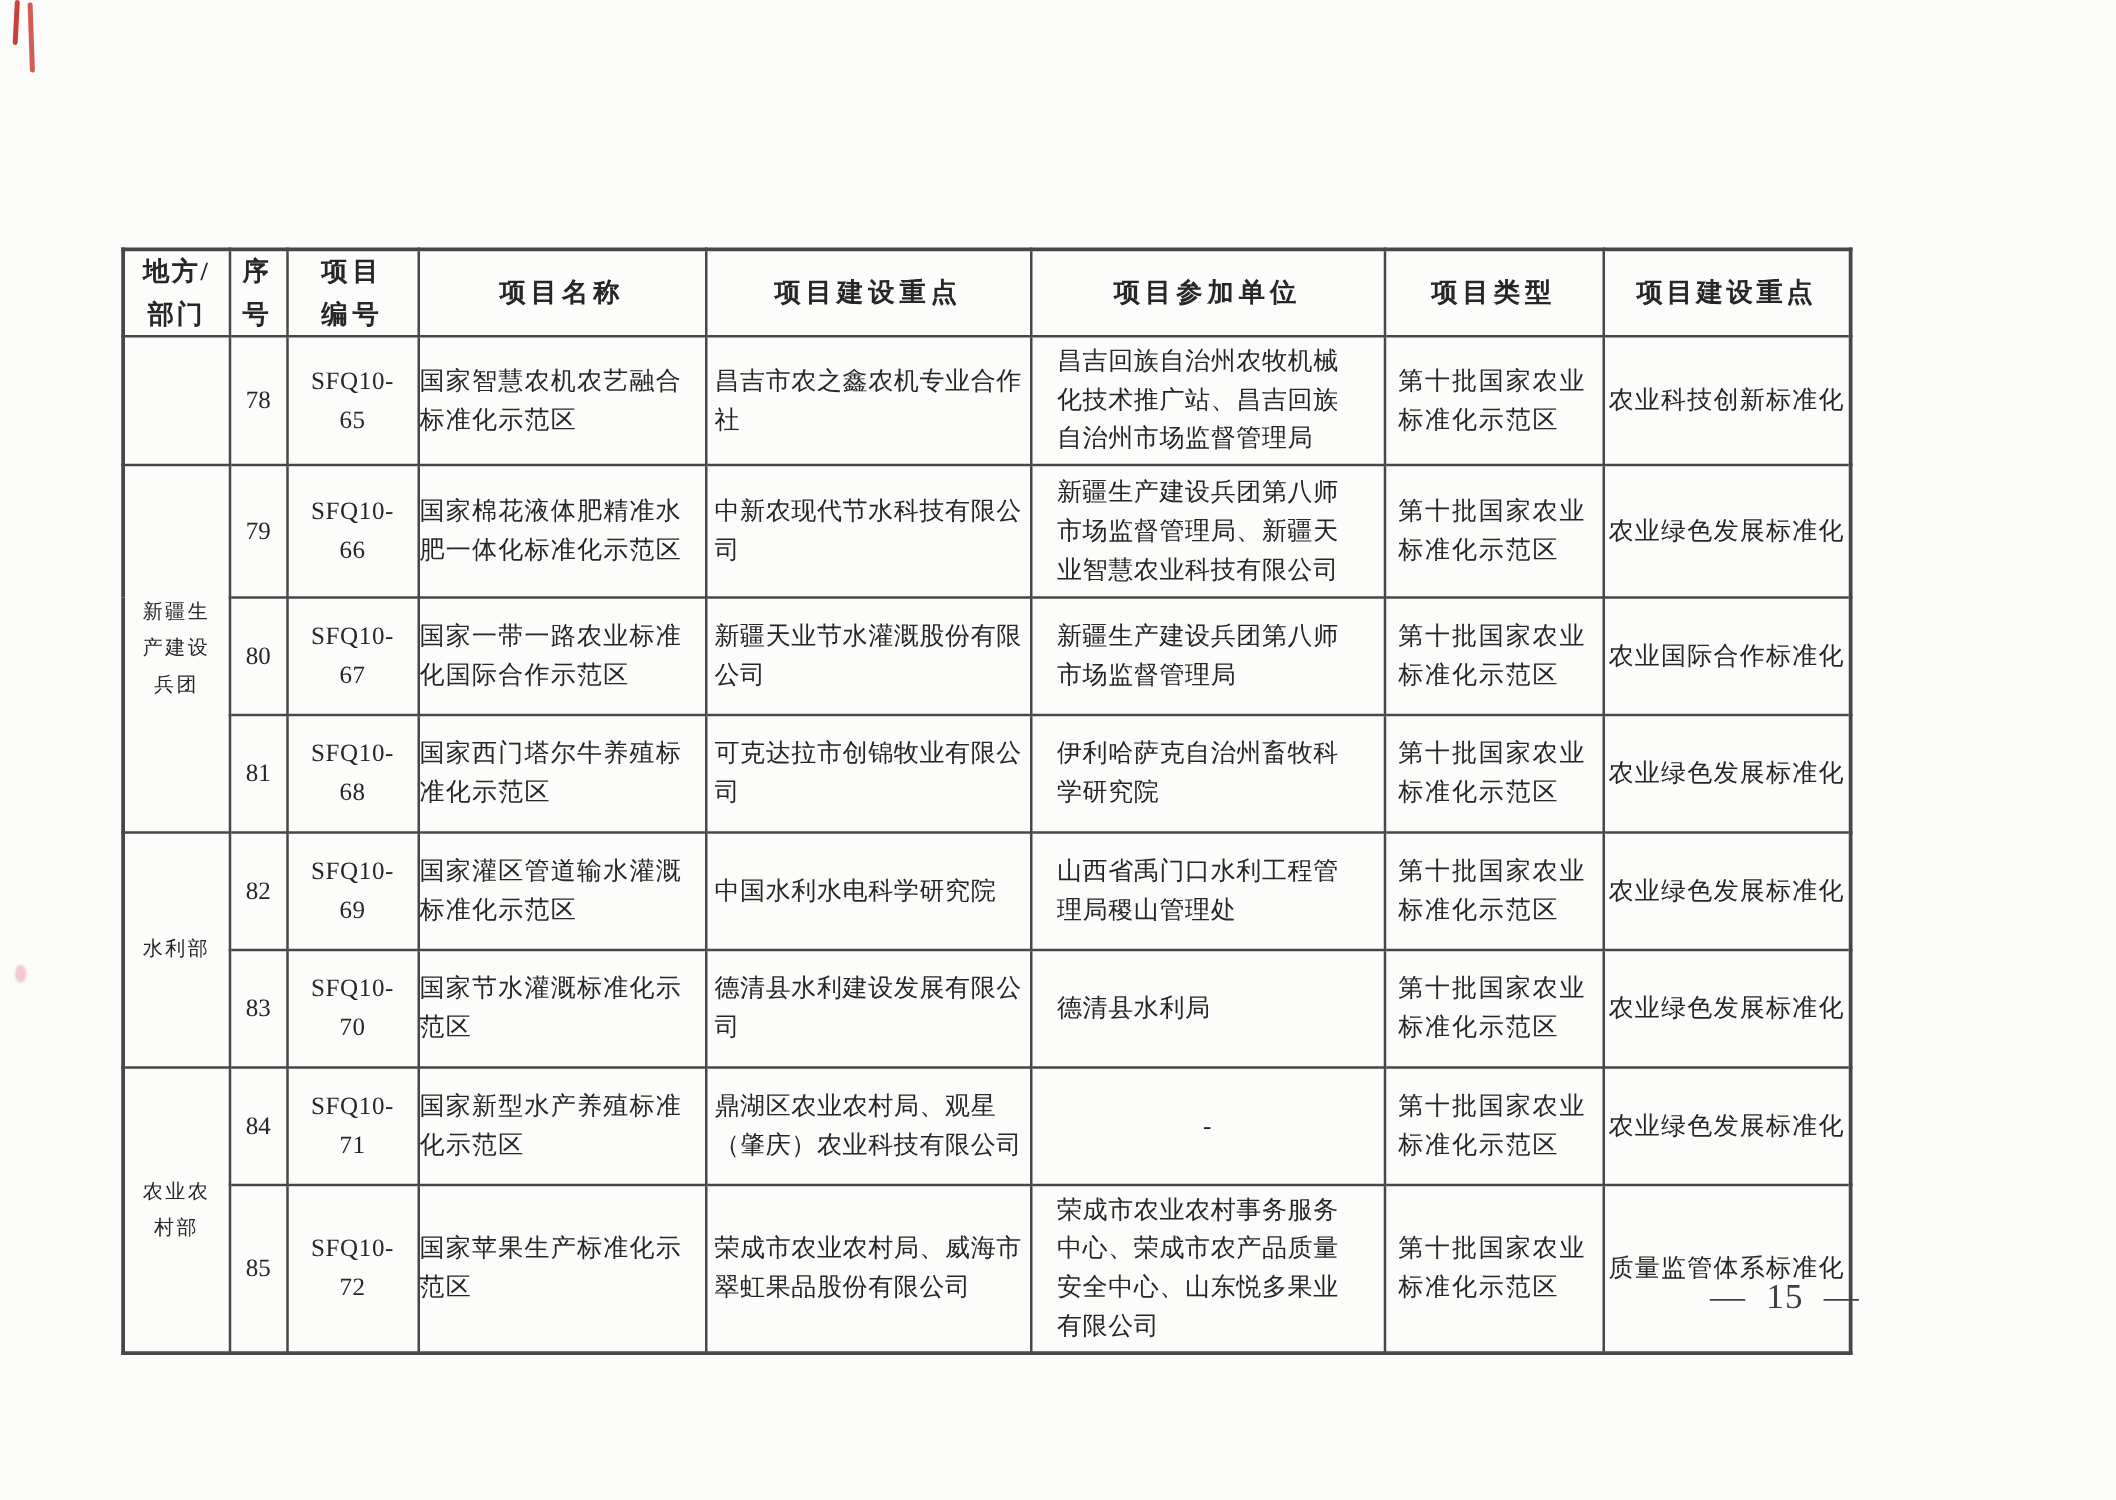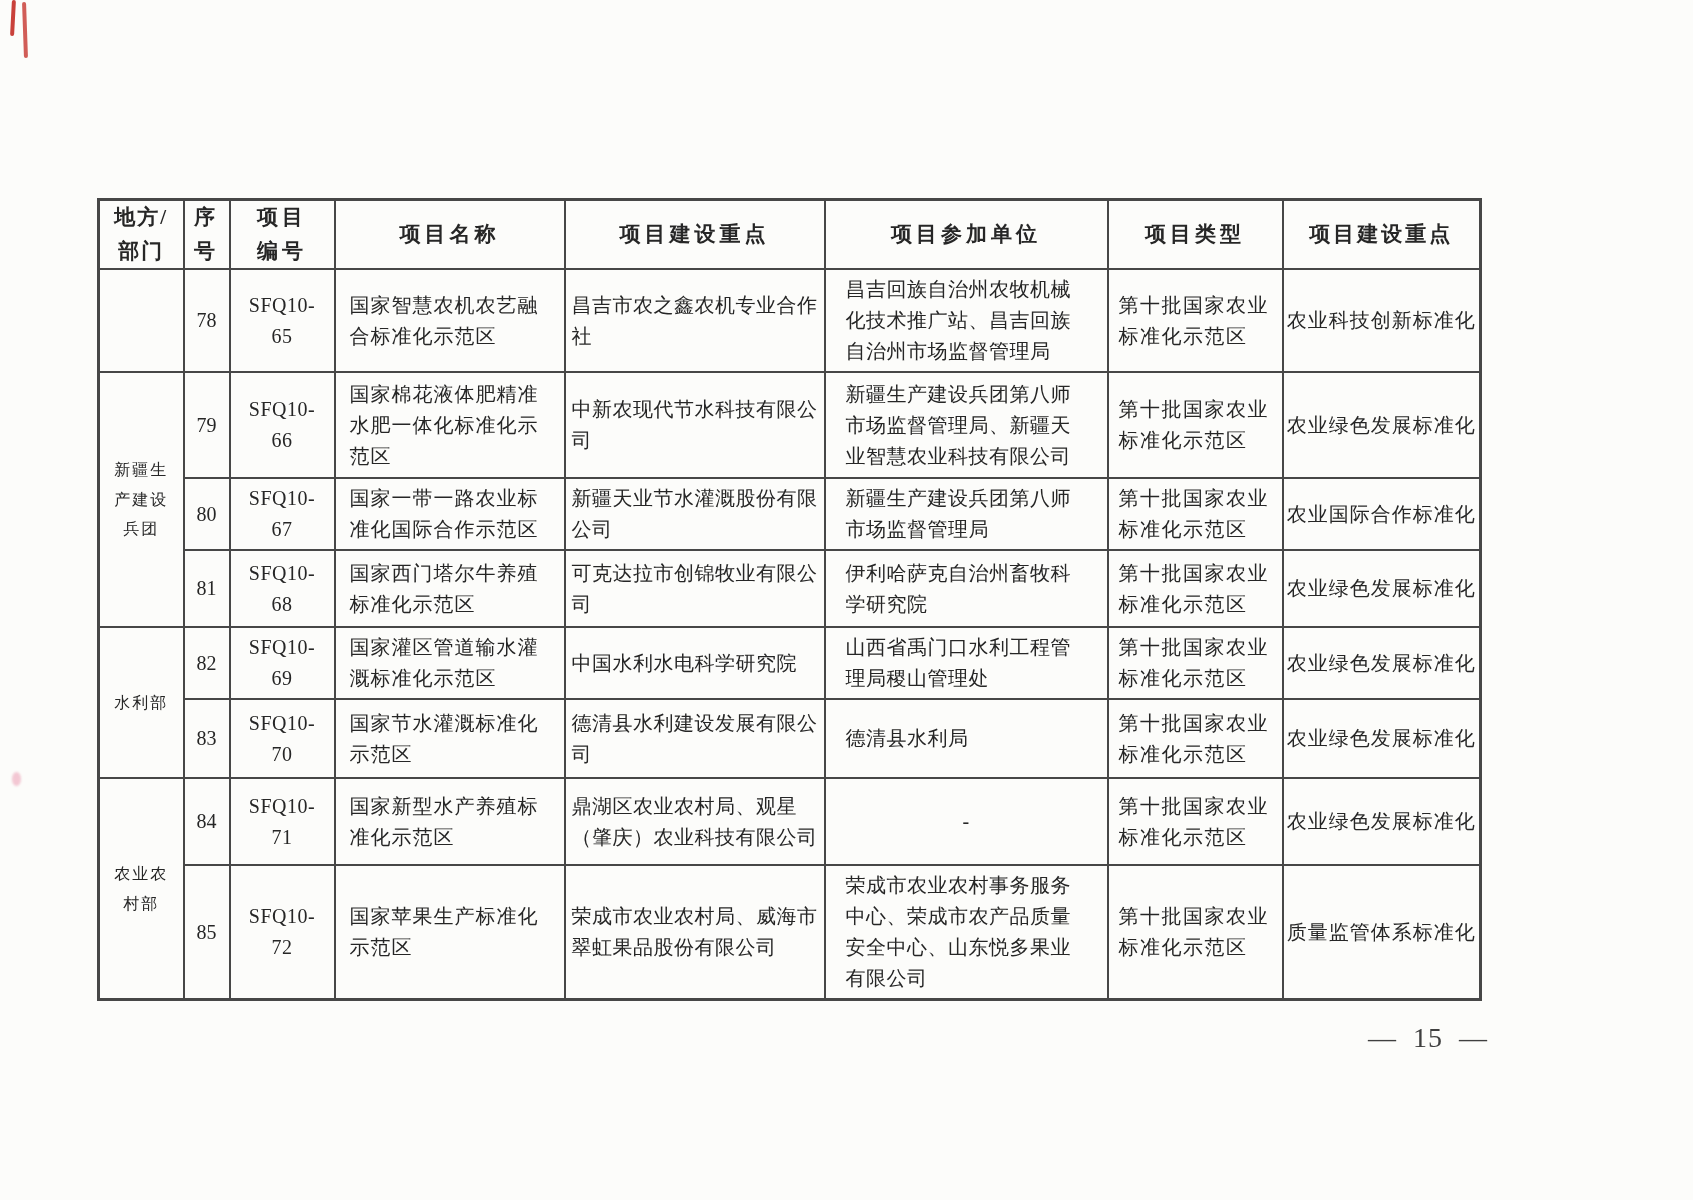"国家智慧农机农艺融合标准化示范区" td.name-cell { padding: 4px 14px -> 4px 0 }
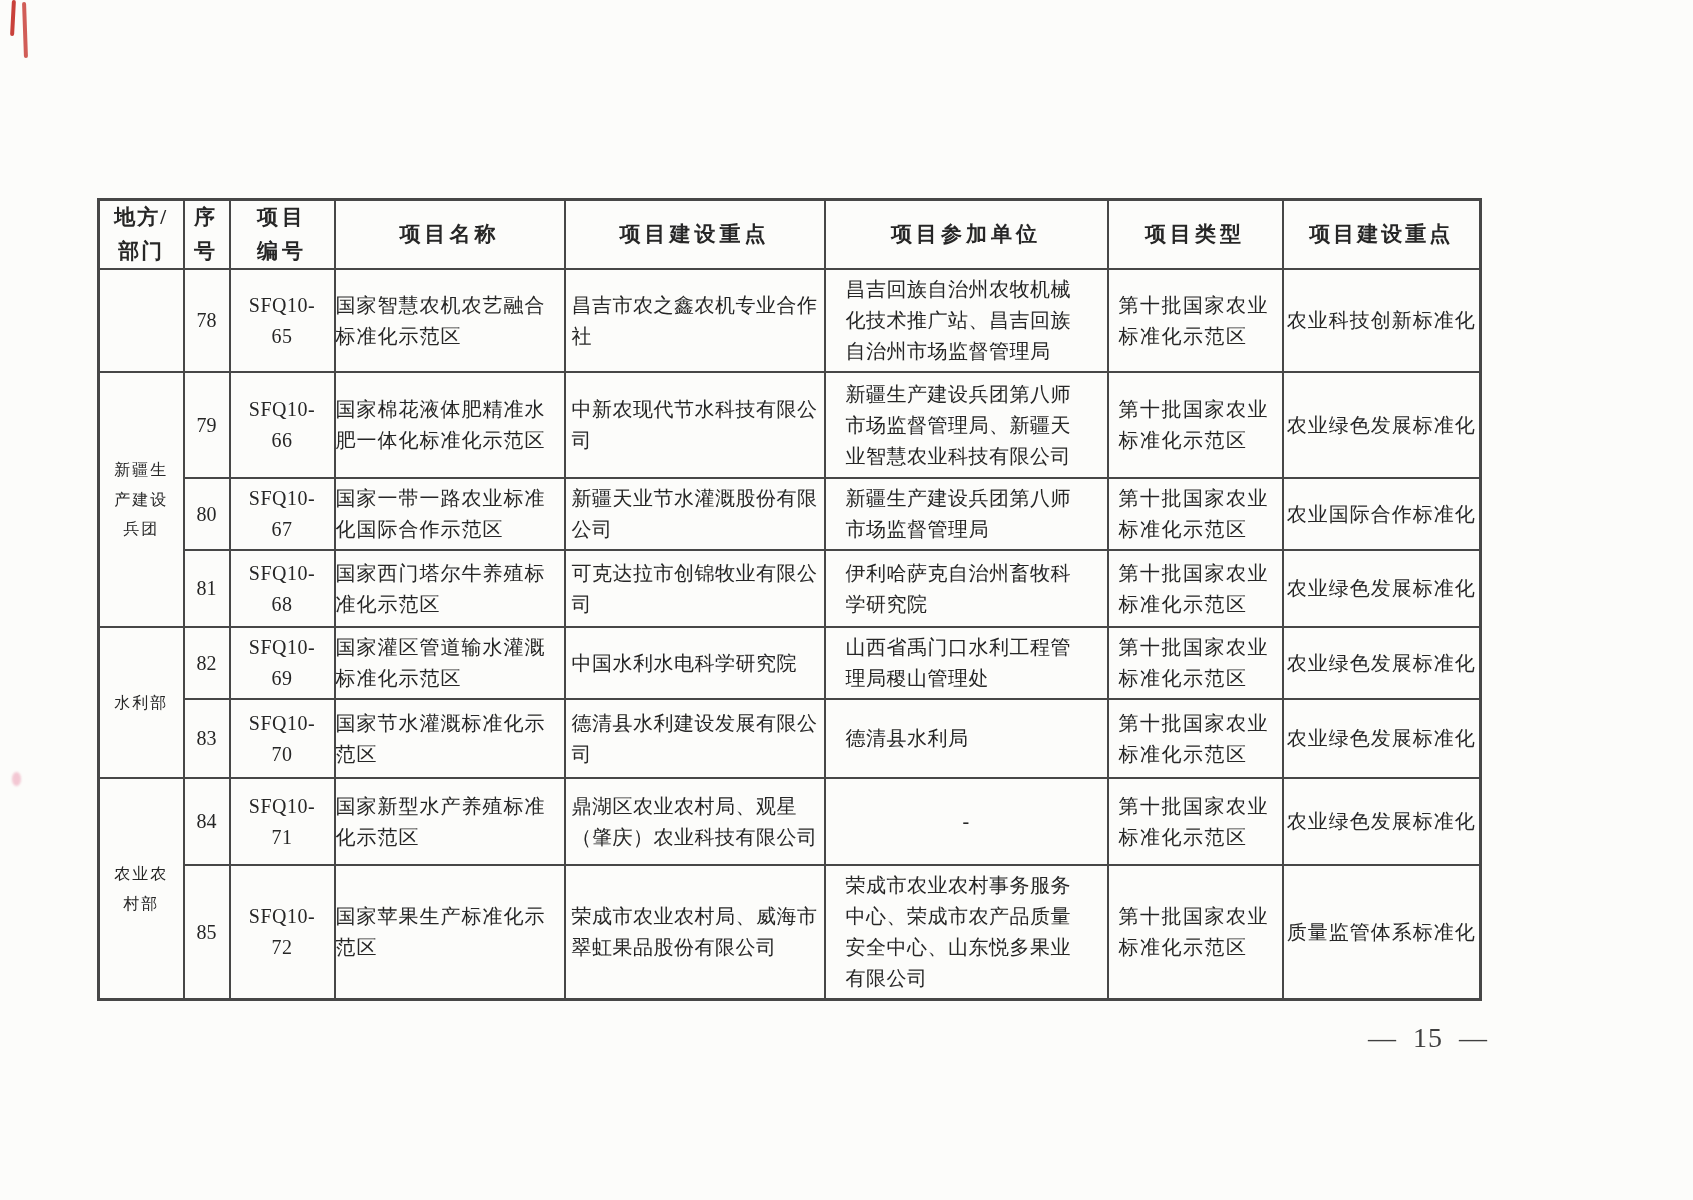"第十批国家农业标准化示范区" td.type-cell { padding: 4px 10px -> 15px 10px }
